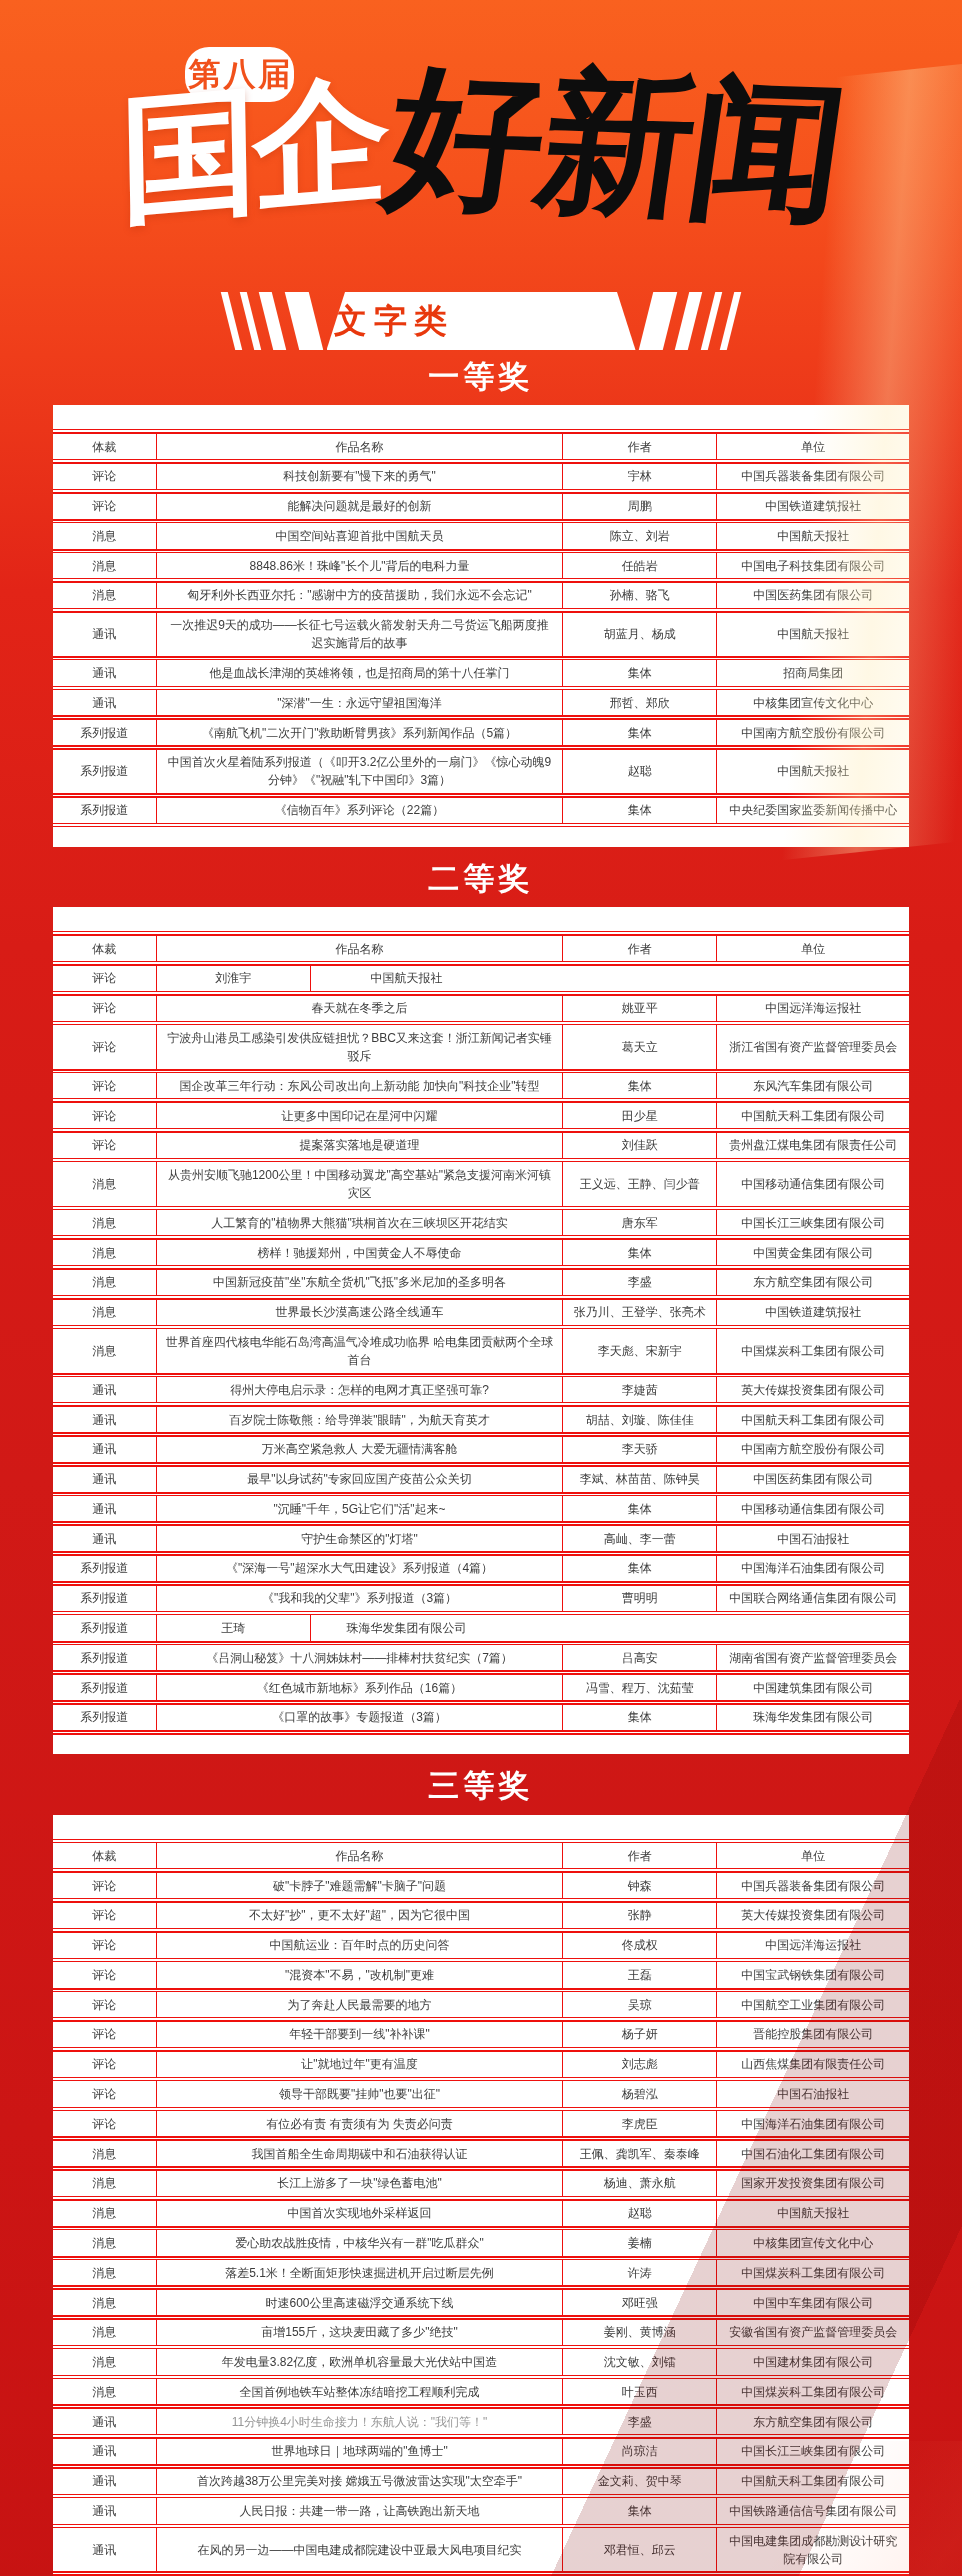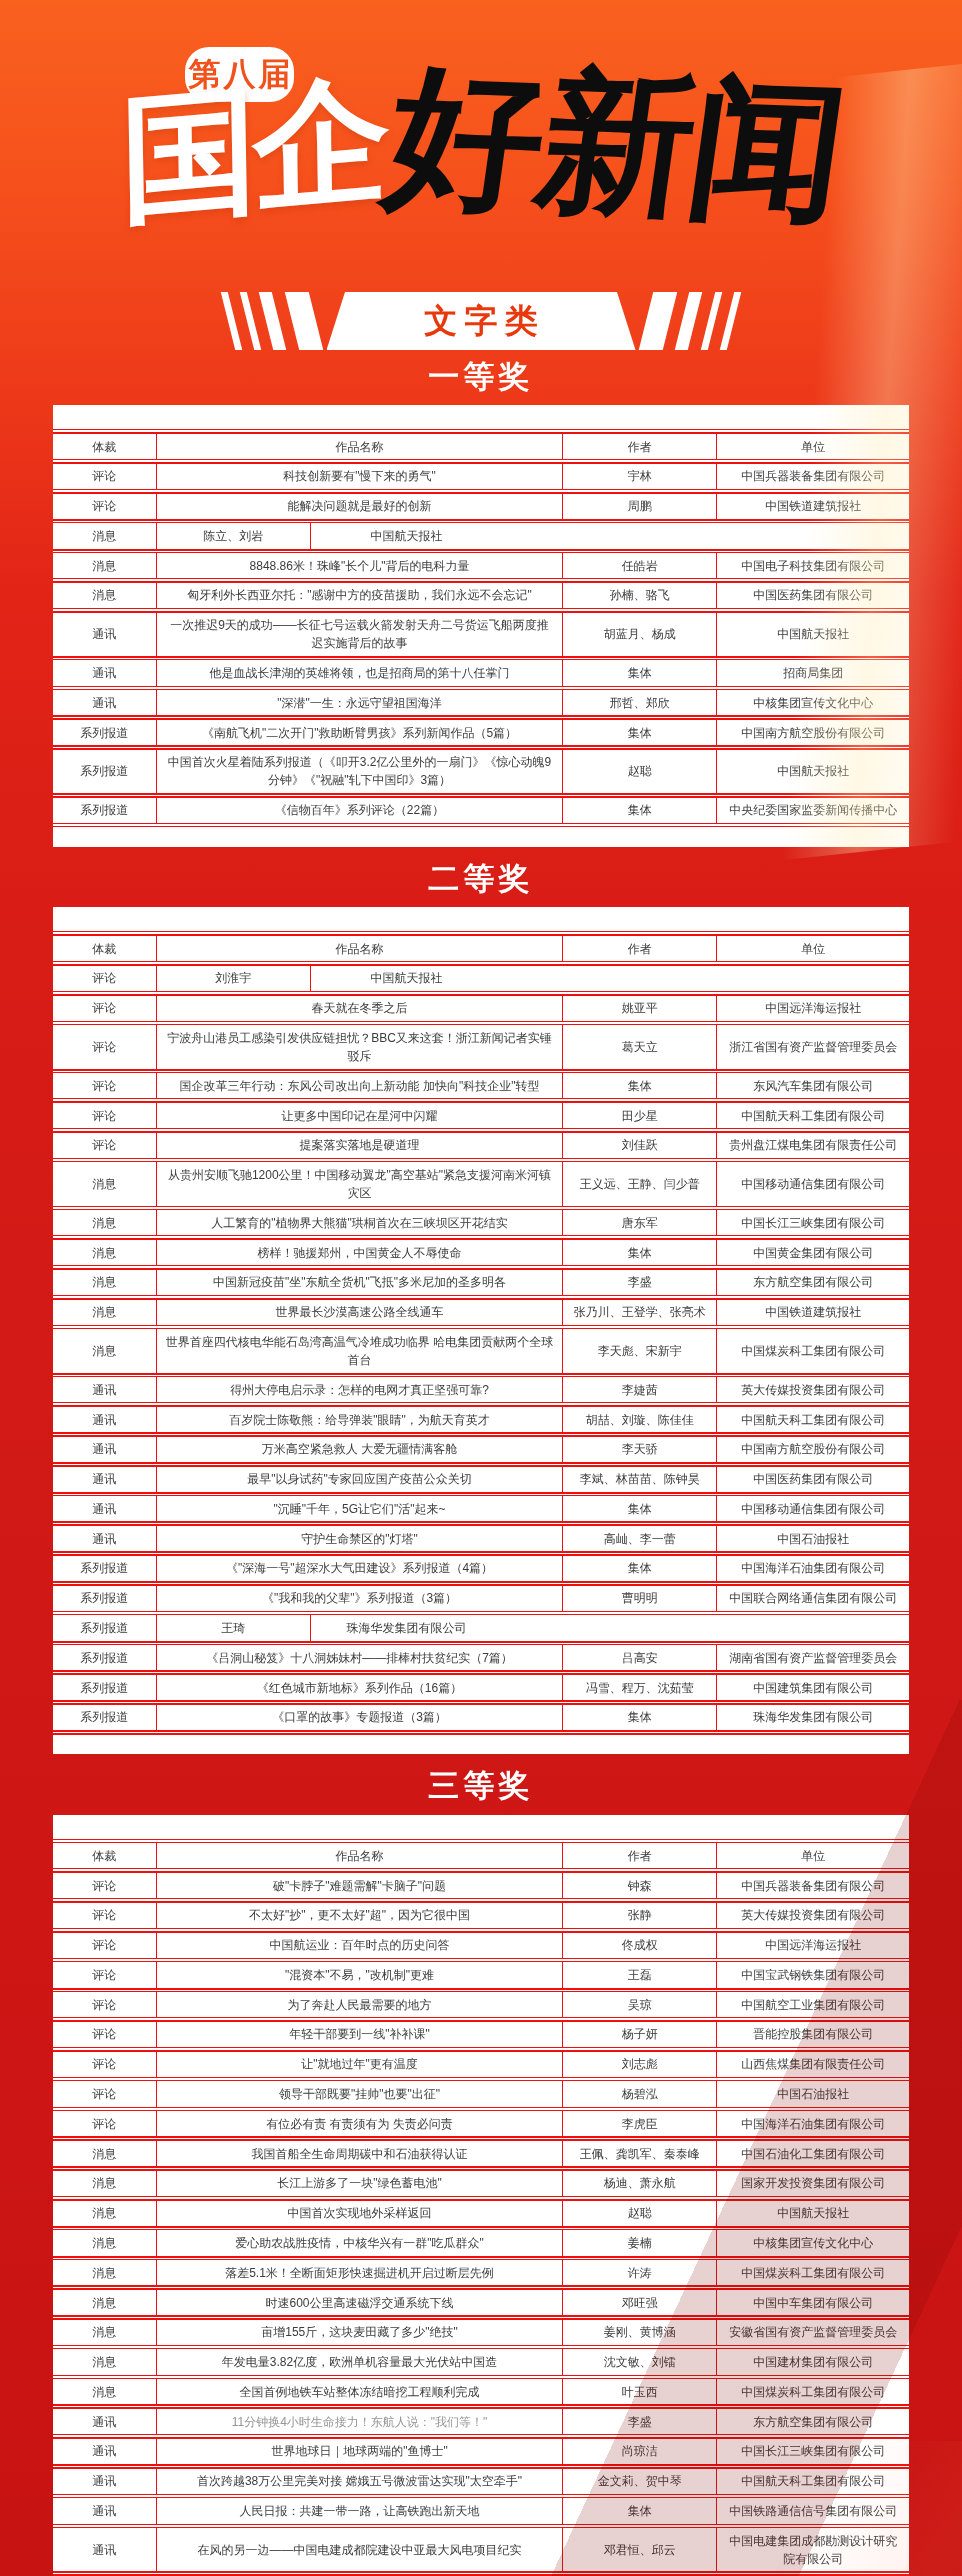"文字类" .trapezoid { justify-content: center -> none }
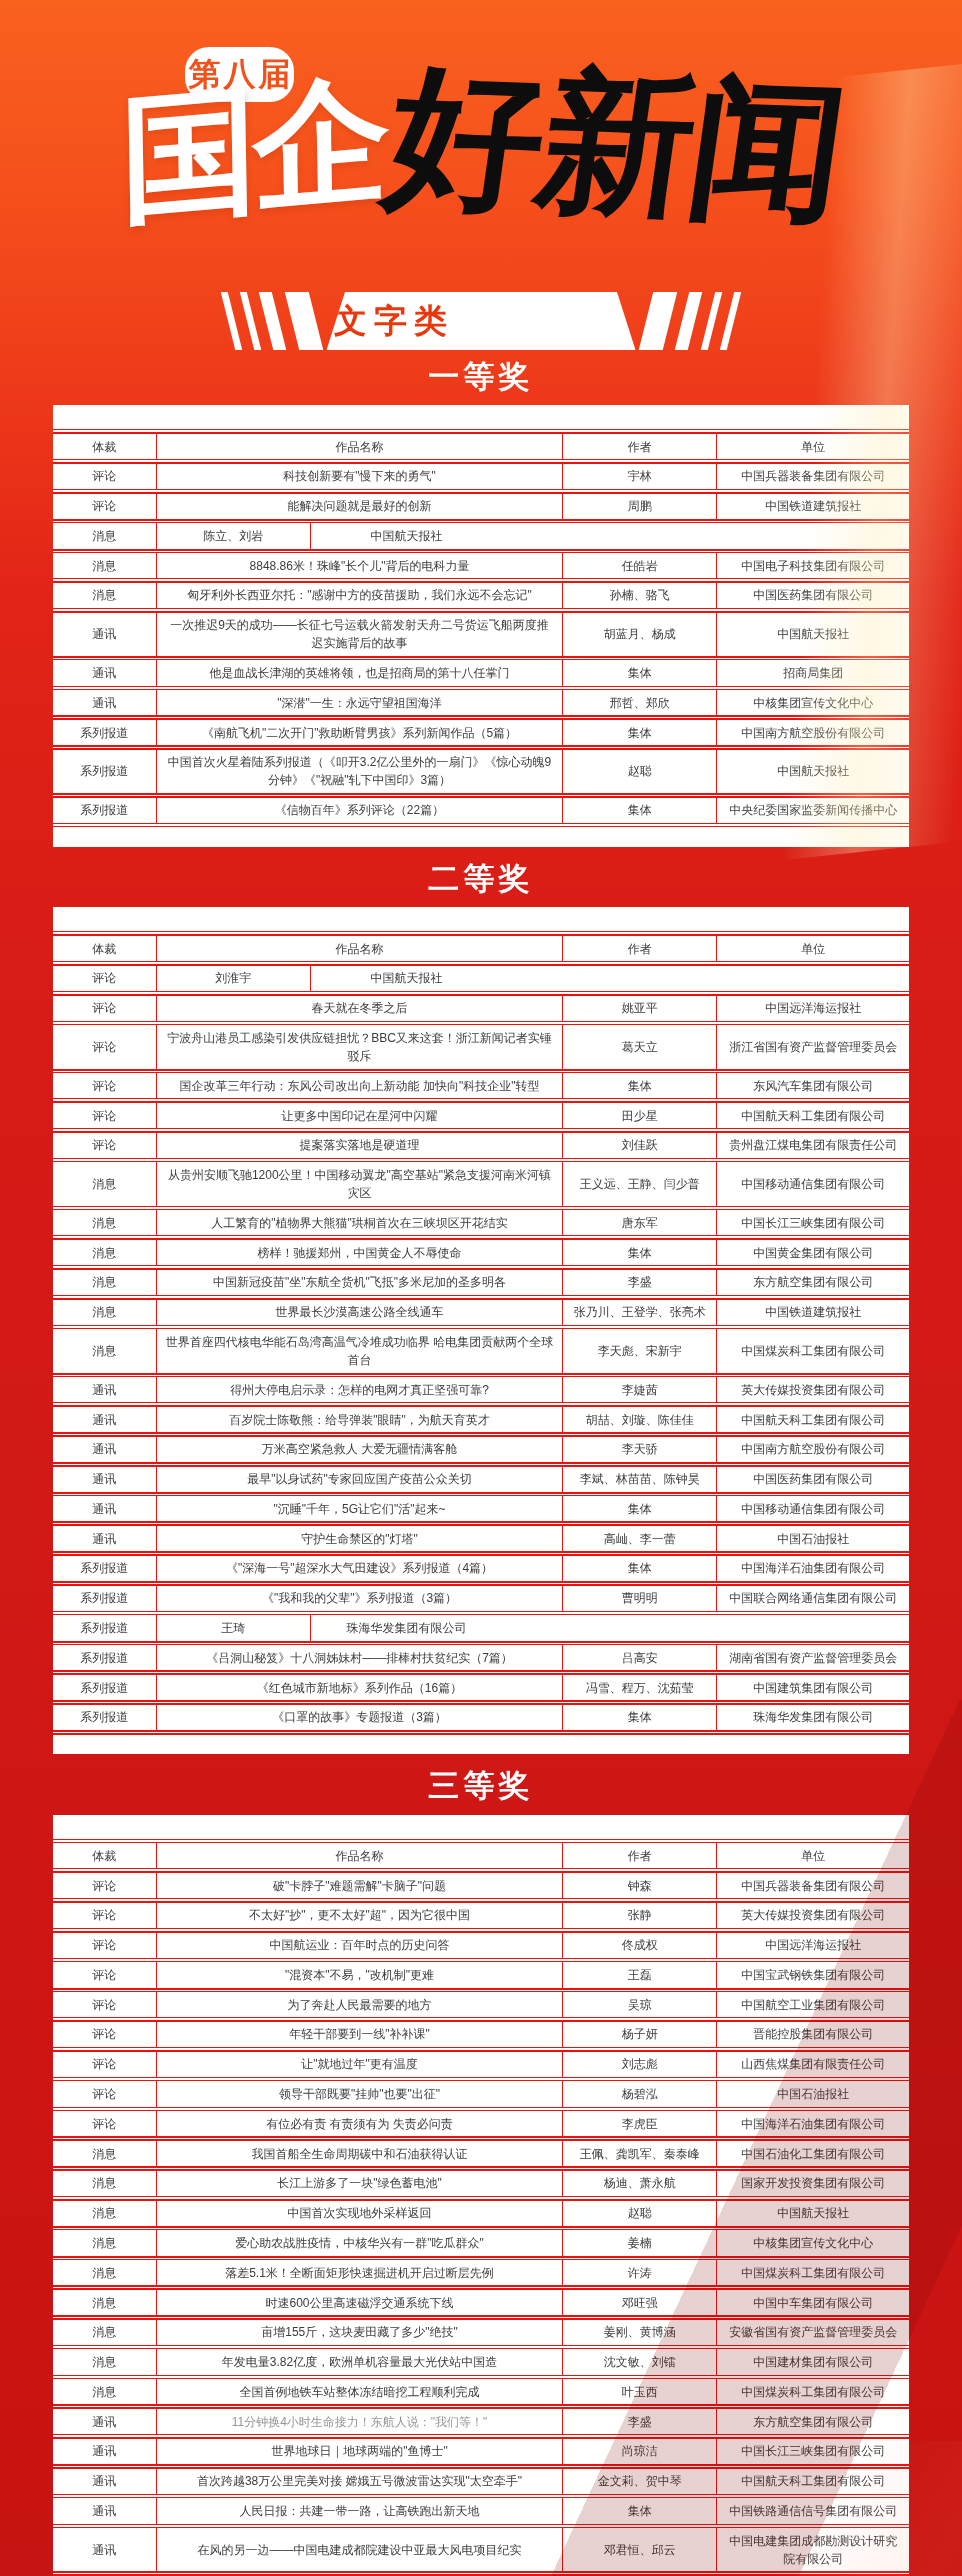"中国空间站喜迎首批中国航天员" div.cell { html: none -> <div> <span>中国空间站喜迎首批中国航天员</span> </div> }
